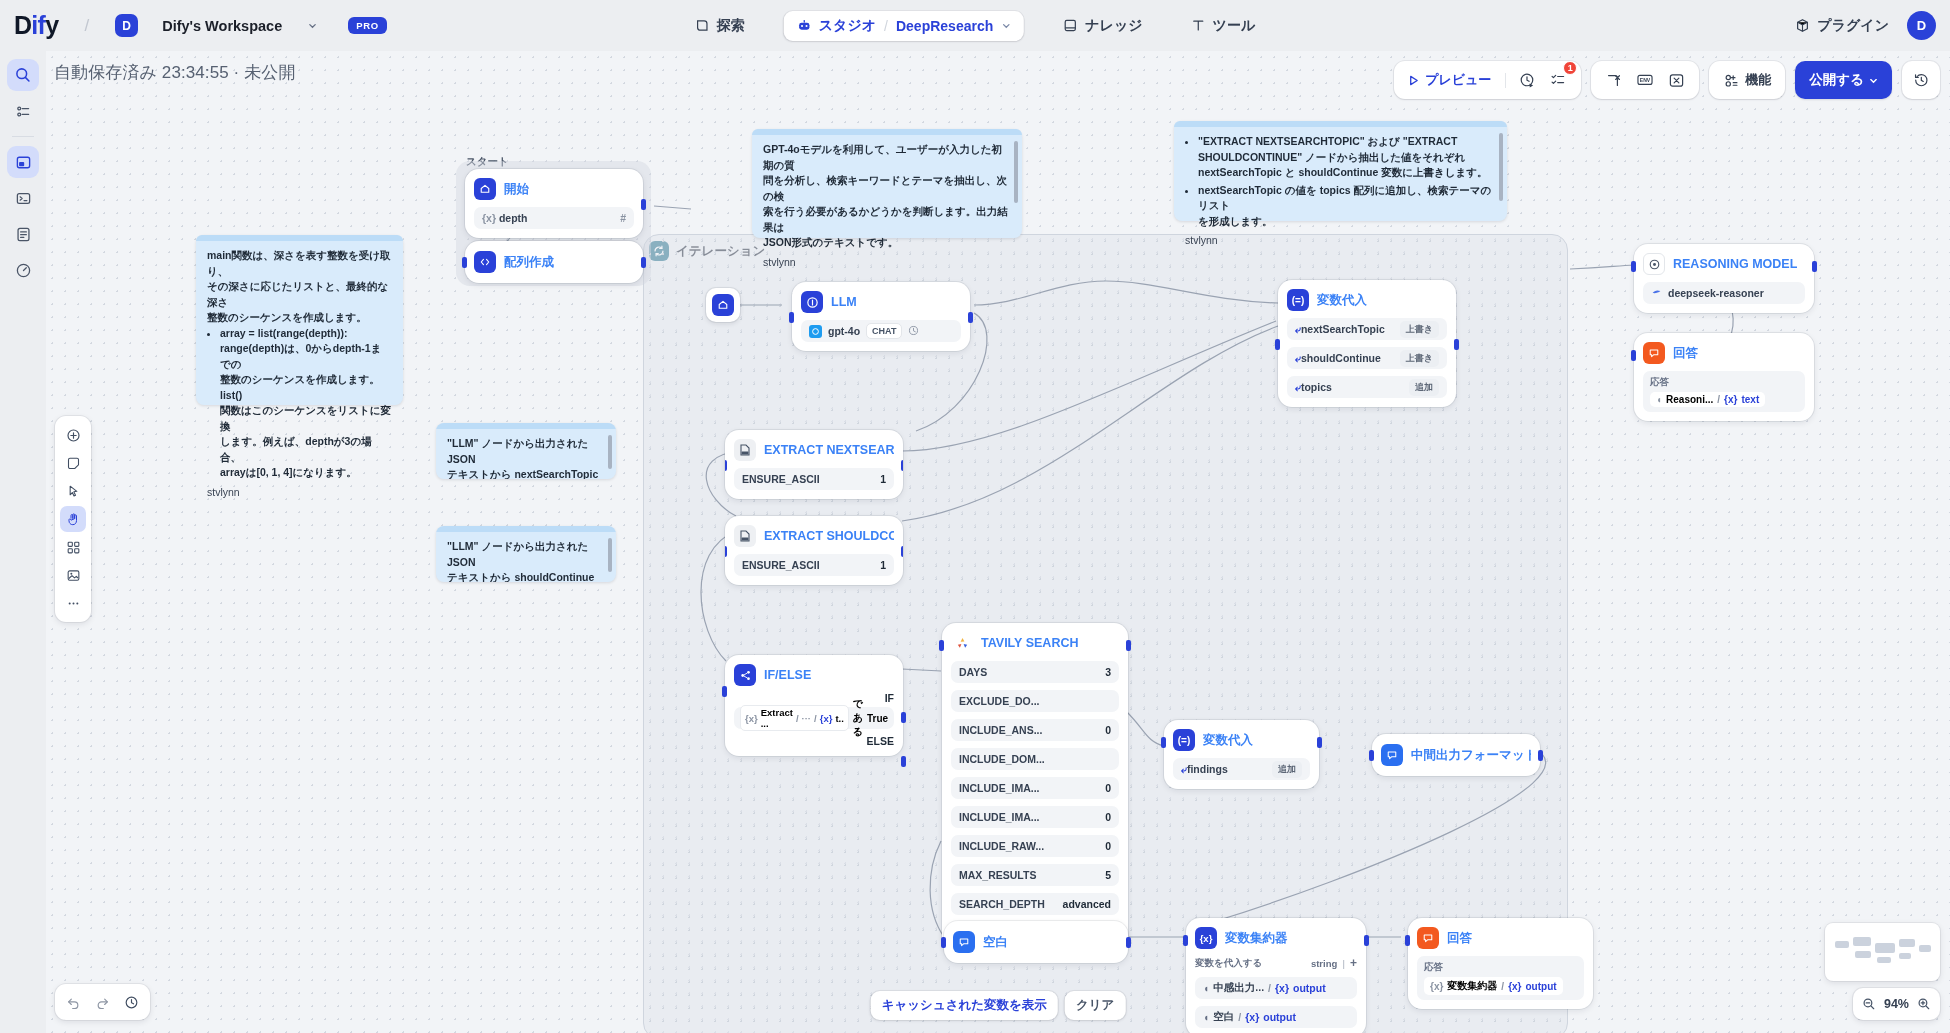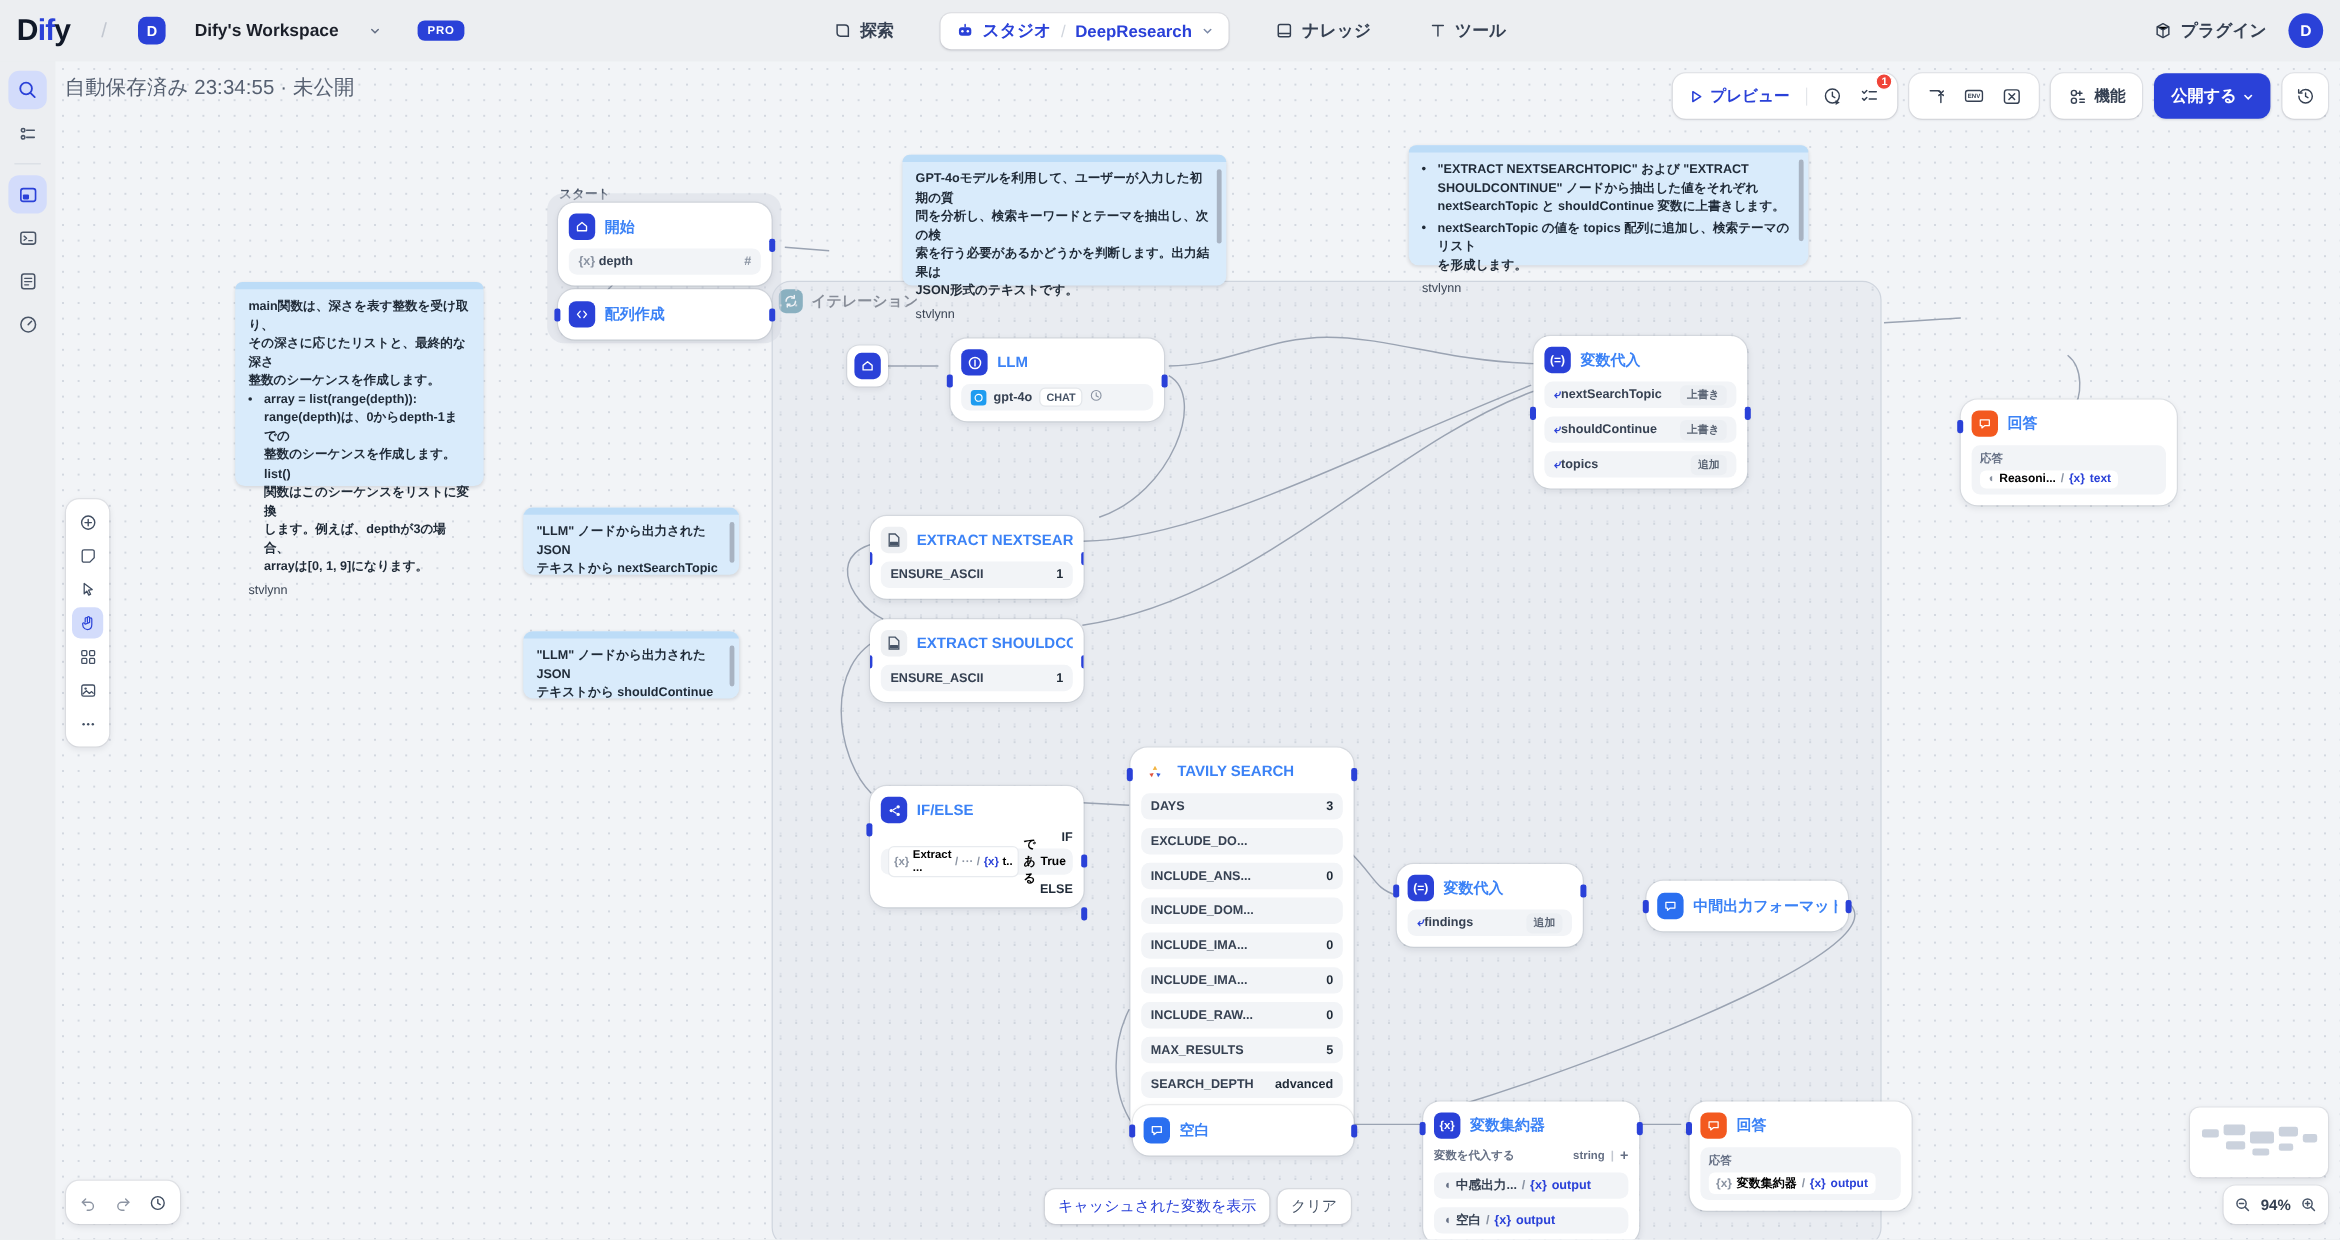"REASONING MODEL" div.node { html: none -> <div> <div> <span> <svg> <circle></circle> <circle></circle> </svg> </span> <span>REASONING MODEL</span> </div> <div> <span> <svg> <path></path> </svg> </span> <span>deepseek-reasoner</span> </div> <div></div> <div></div> </div> }
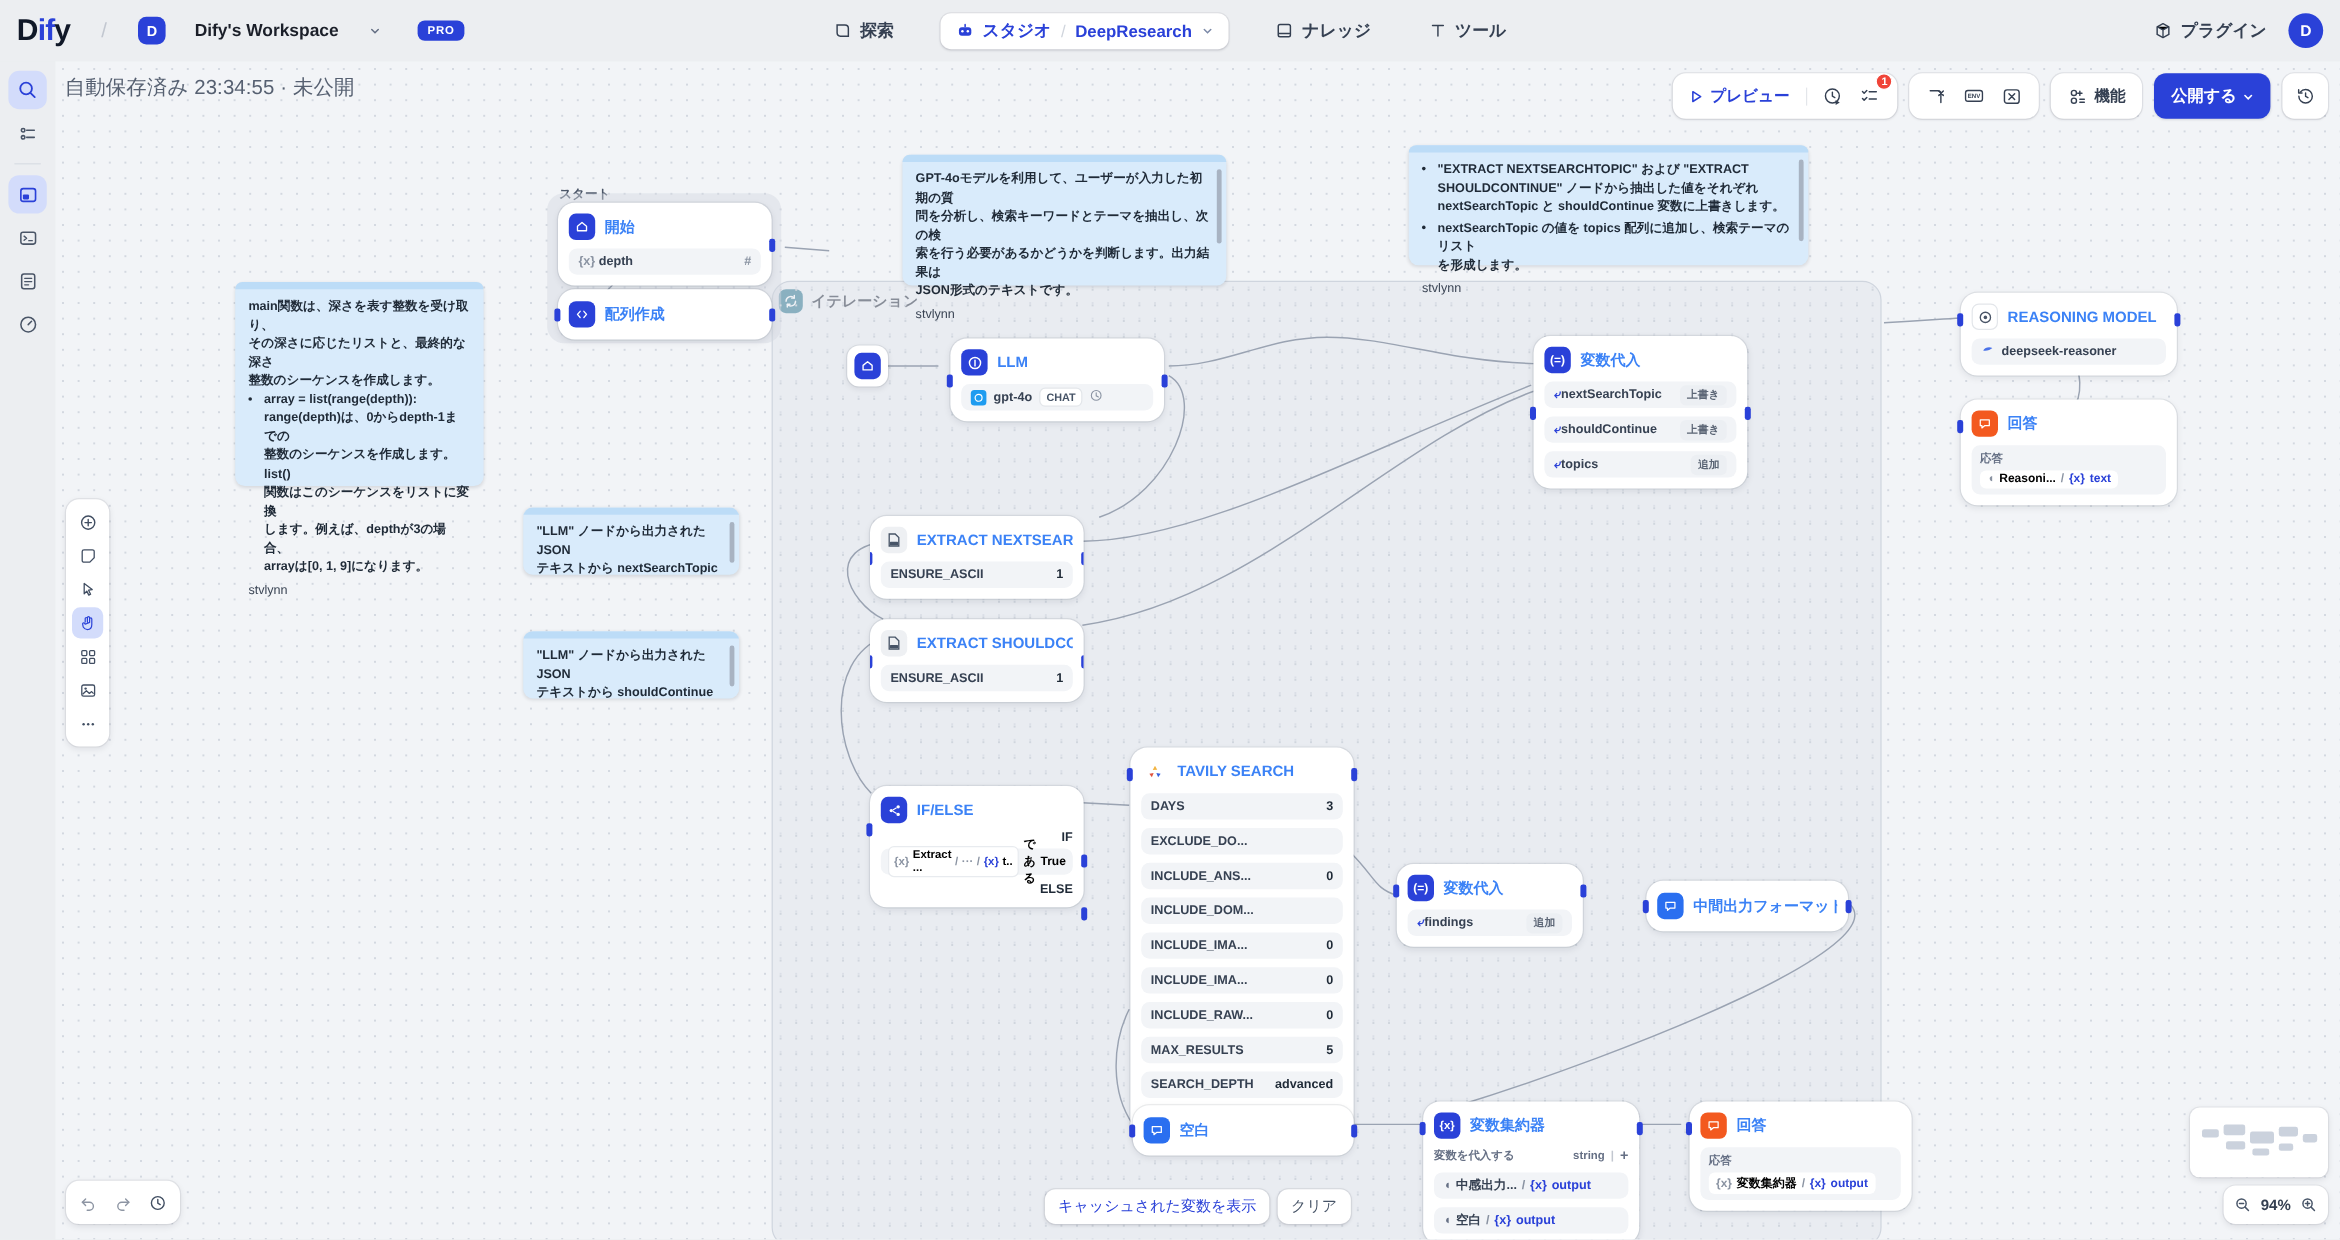"arrayは[0, 1, 9]になります。" span { text: 9 -> 4 }
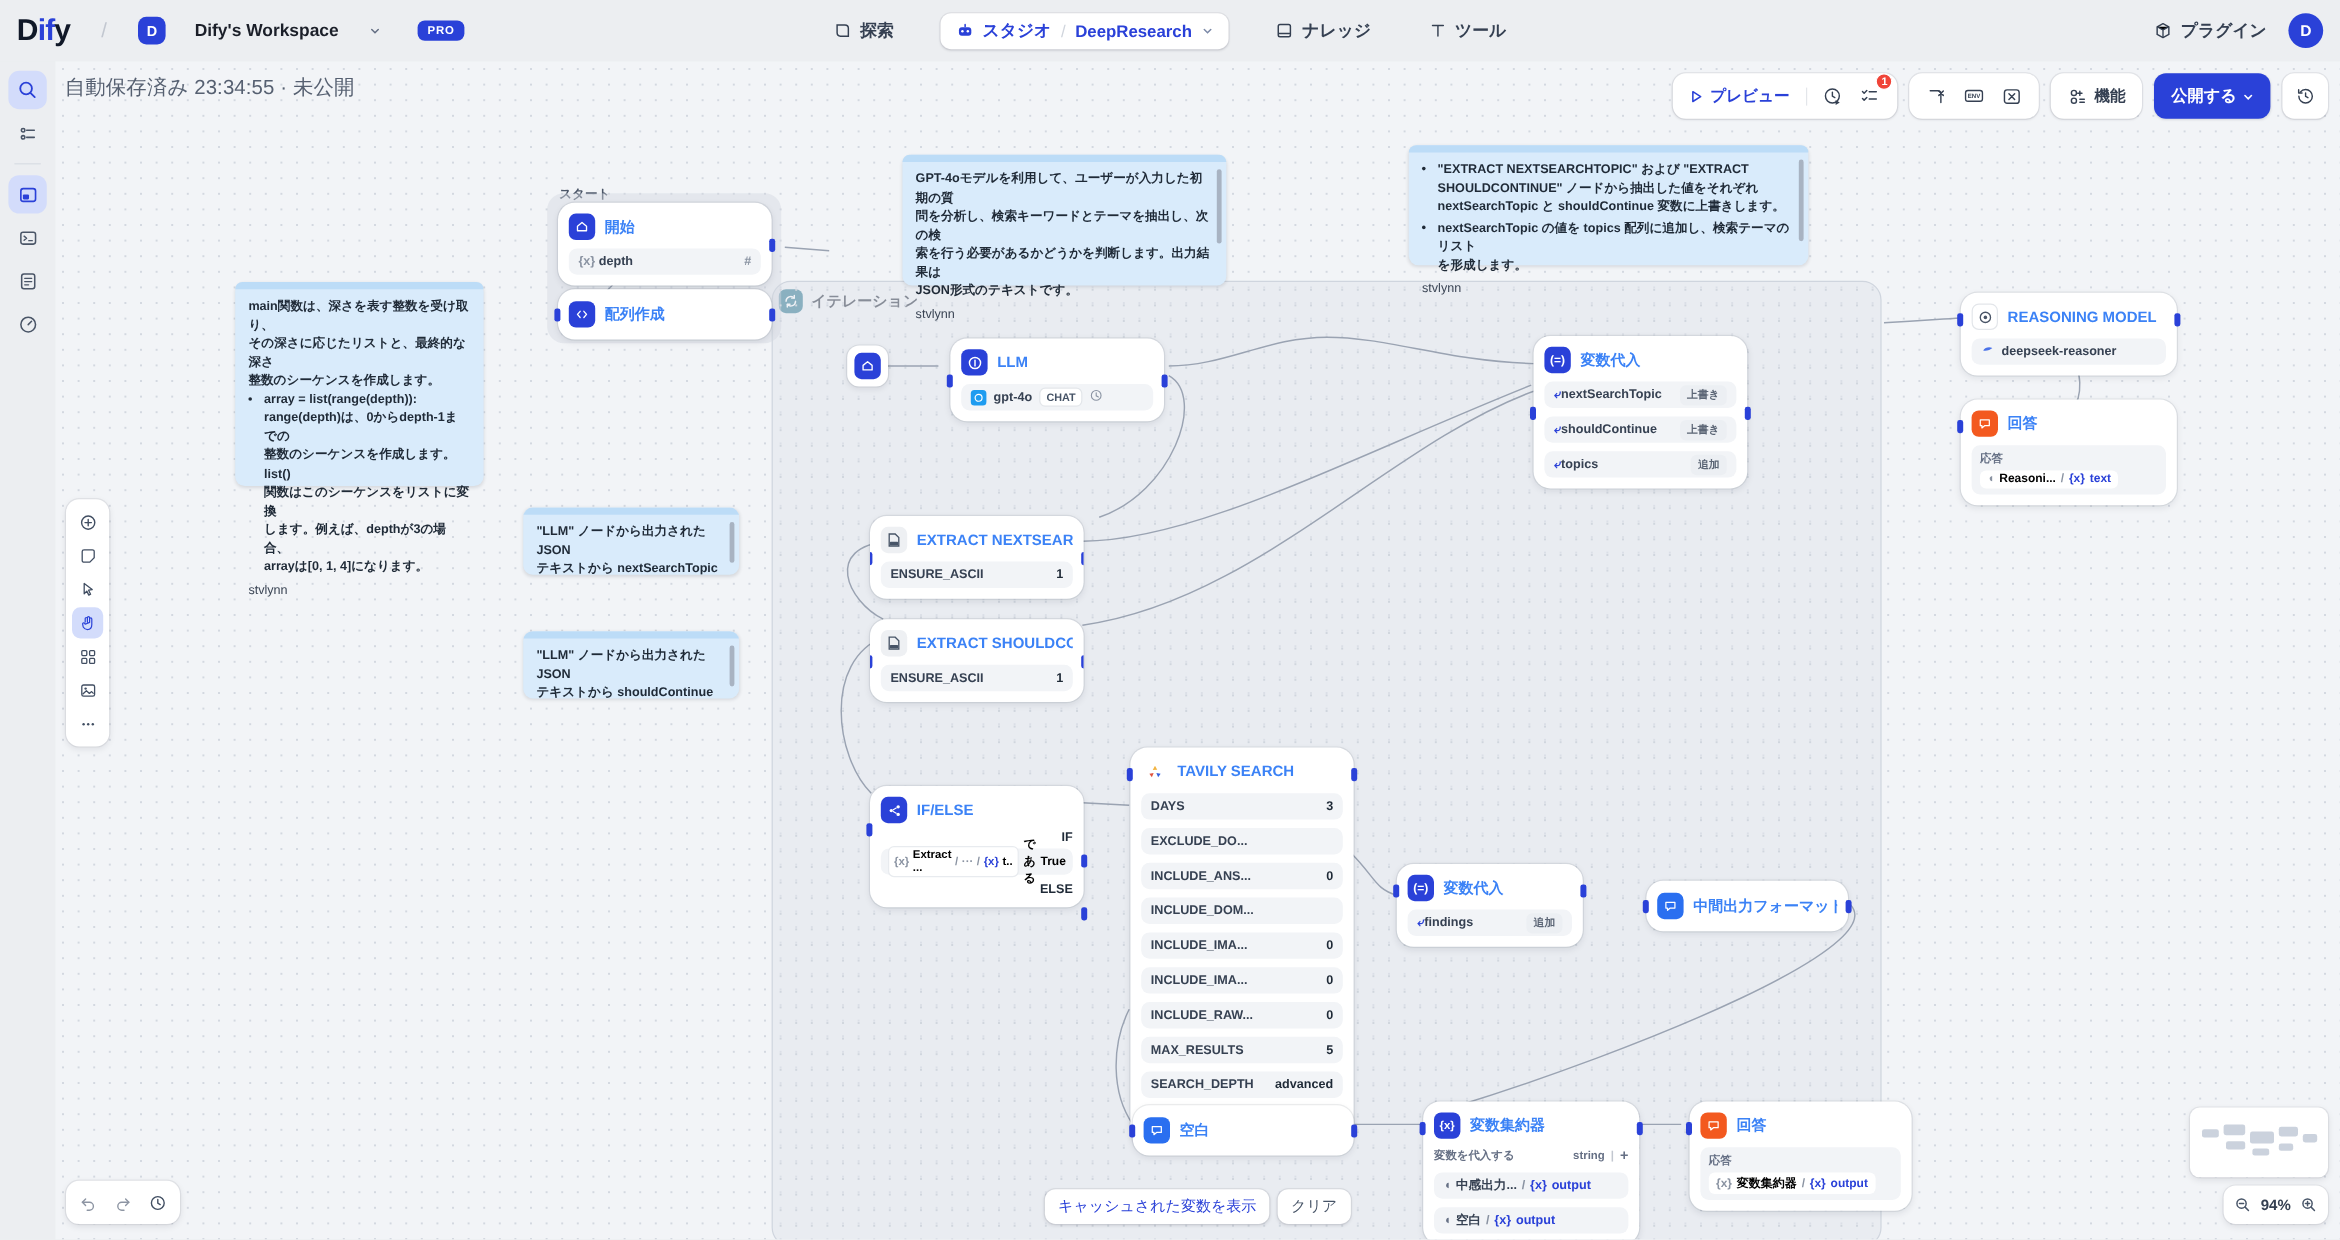"キャッシュされた変数を表示" .cache-btn { font-weight: 400 -> 700 }
